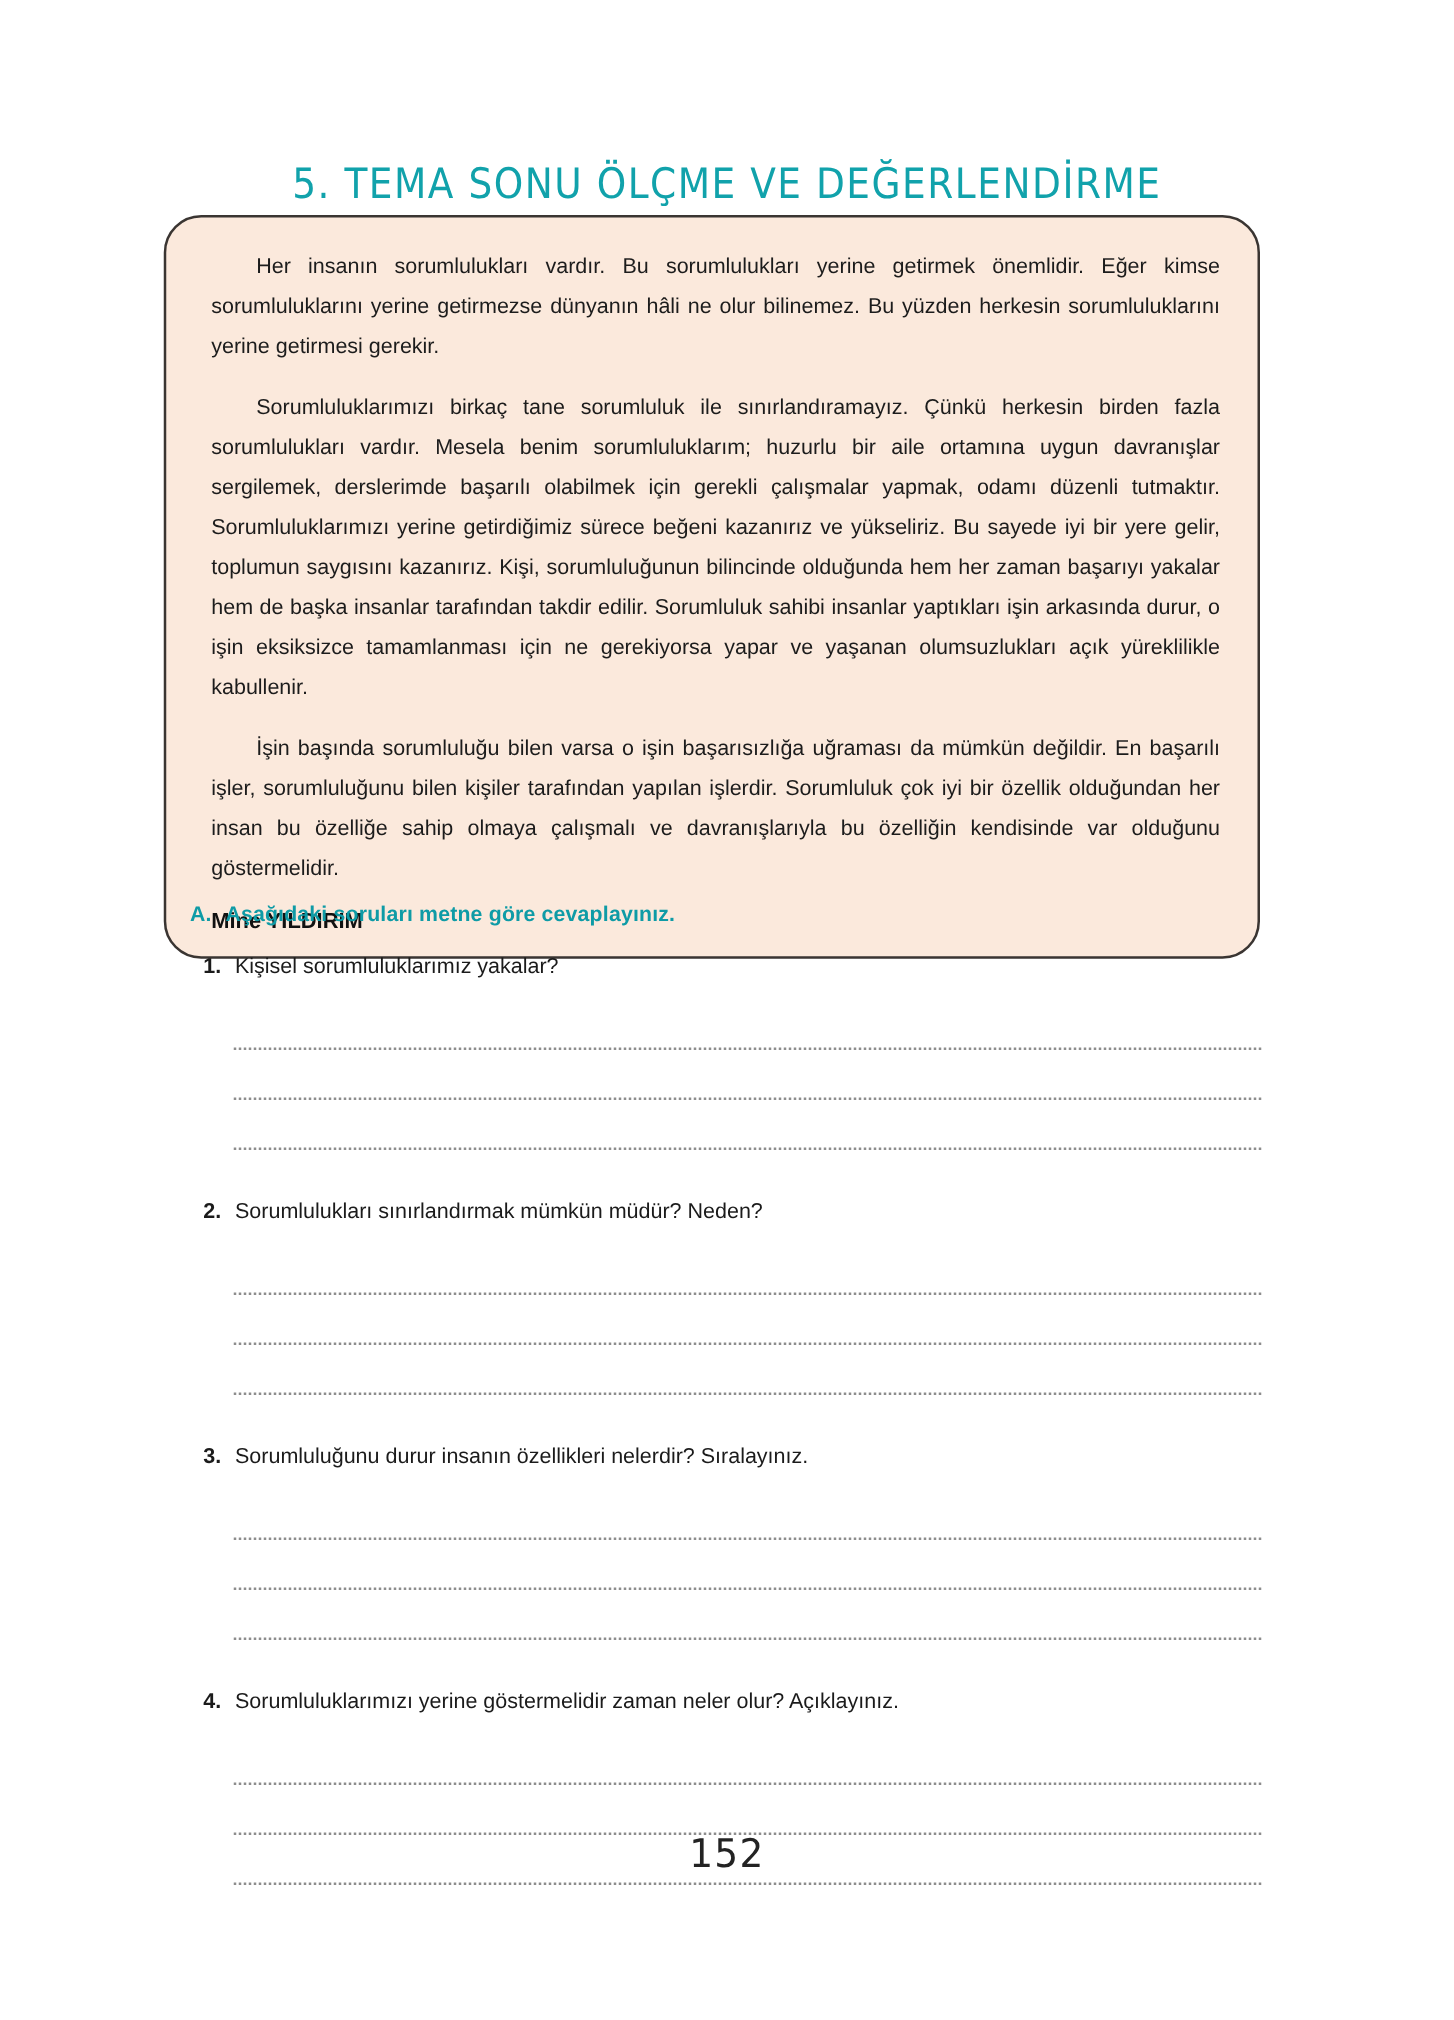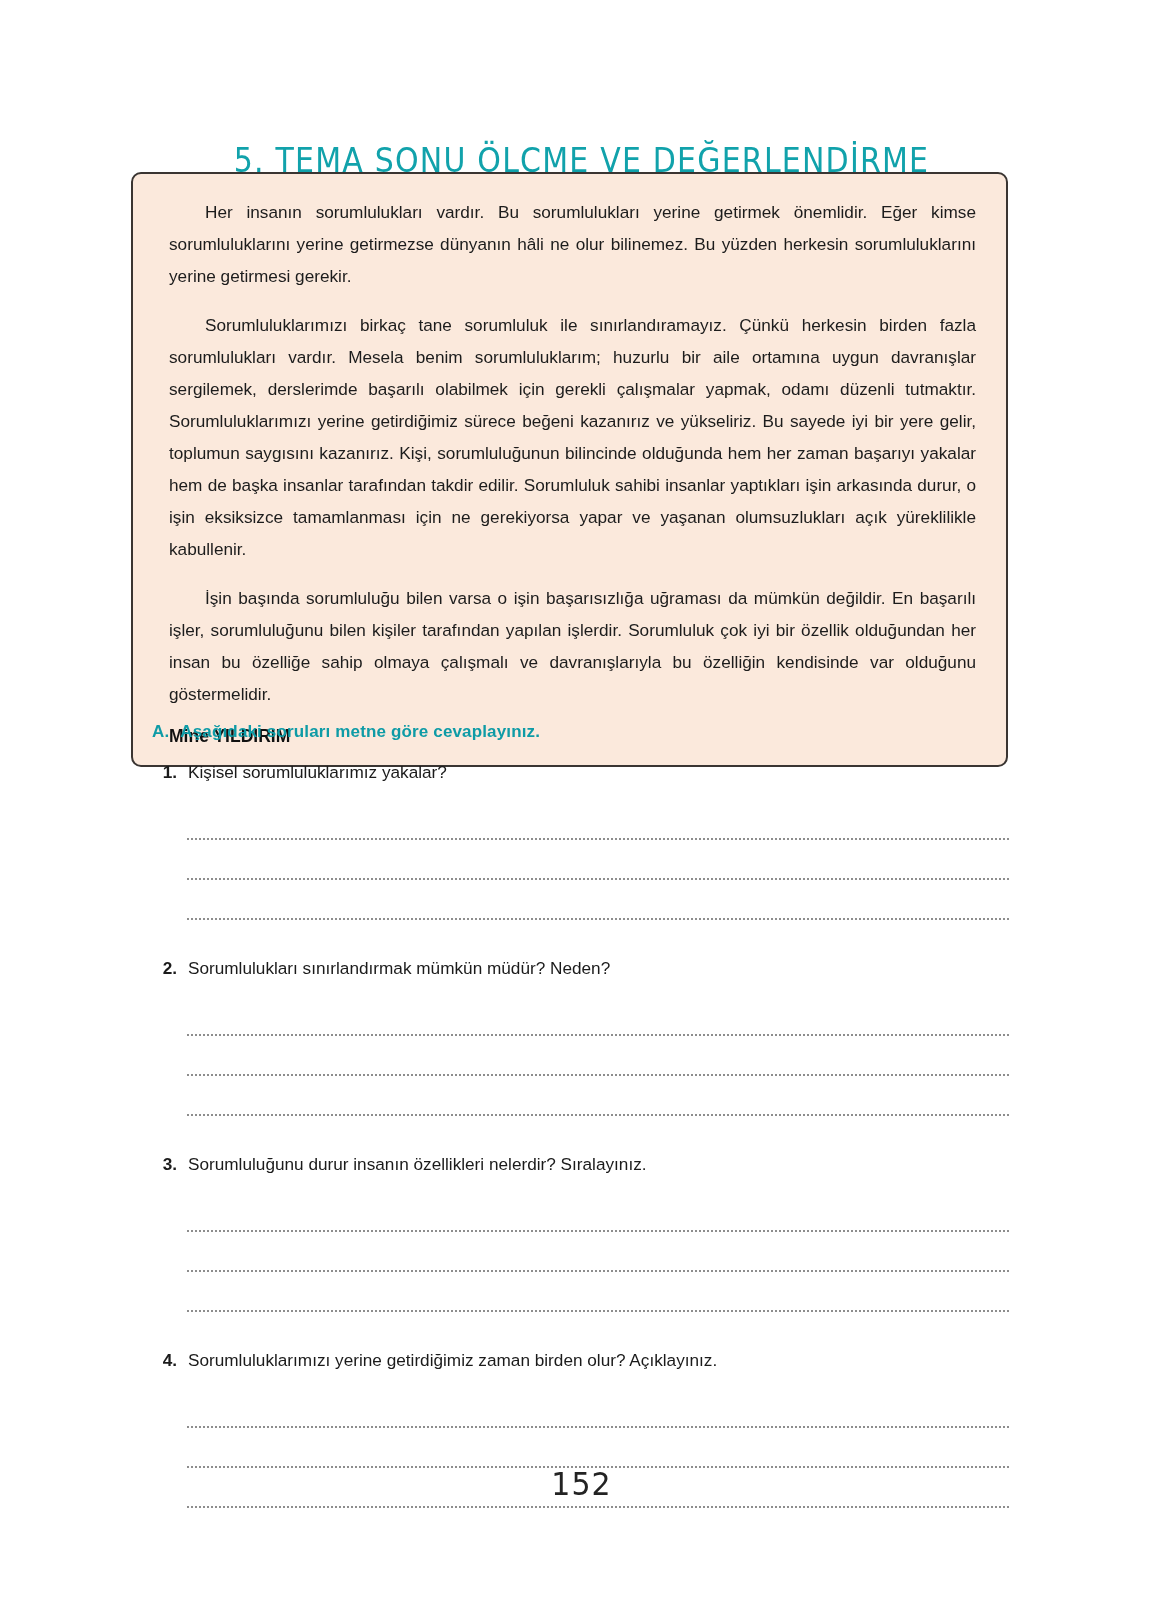"5. TEMA SONU ÖLÇME VE" .page { padding: 16px -> 4px }
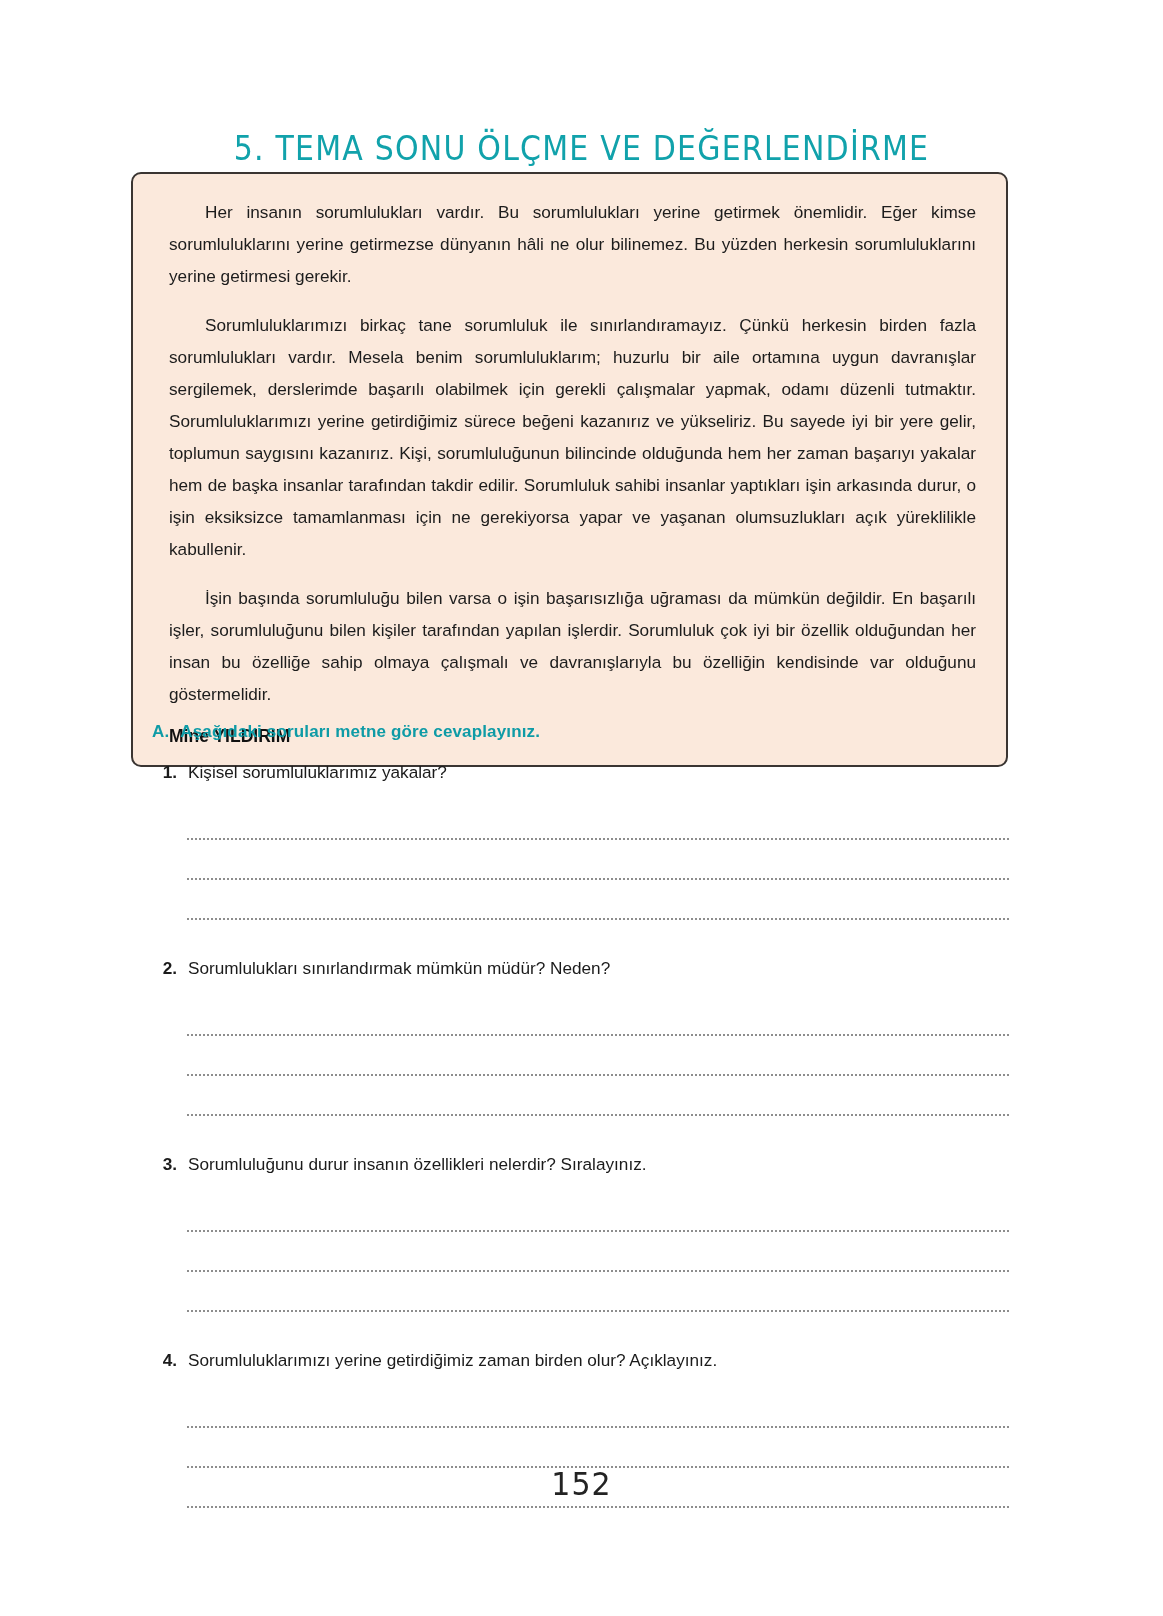"Her insanın sorumlulukları vardır. Bu" .passage-box { border-radius: 10px -> 30px }
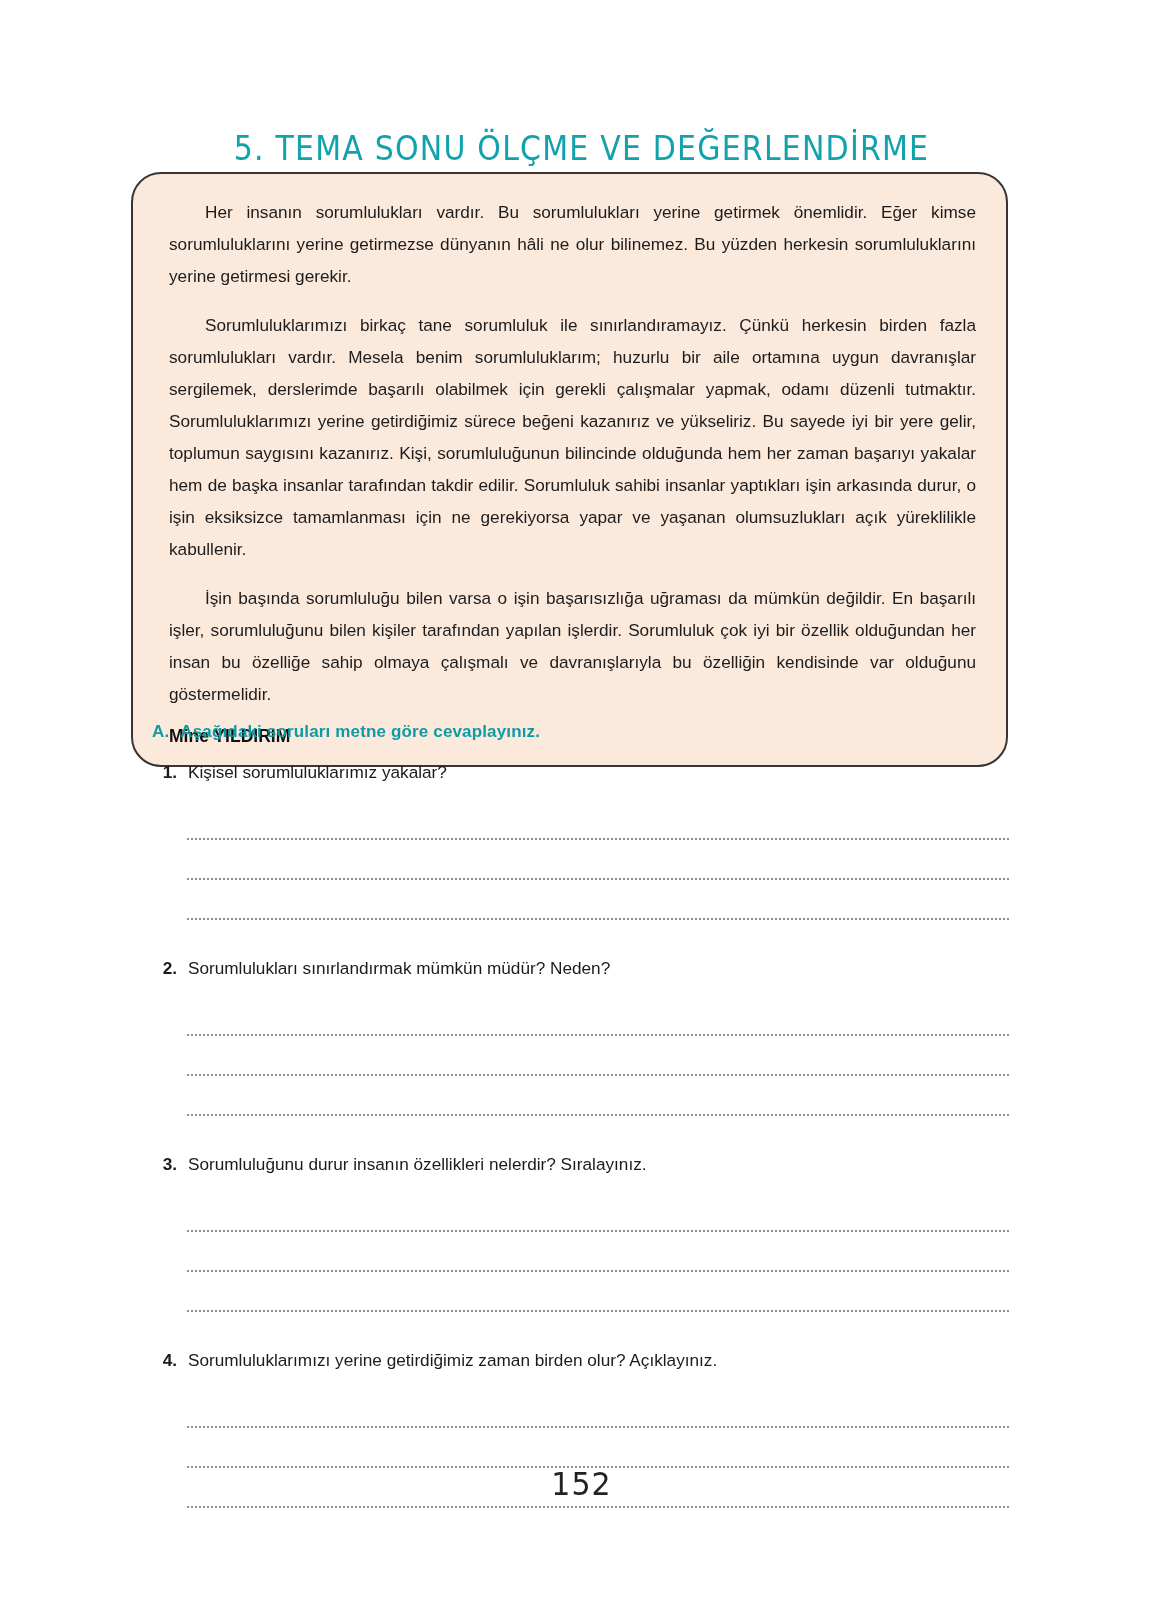"Sorumluluklarımızı yerine getirdiğimiz" span.q-text { text: getirdiğimiz zaman birden -> göstermelidir zaman neler }
